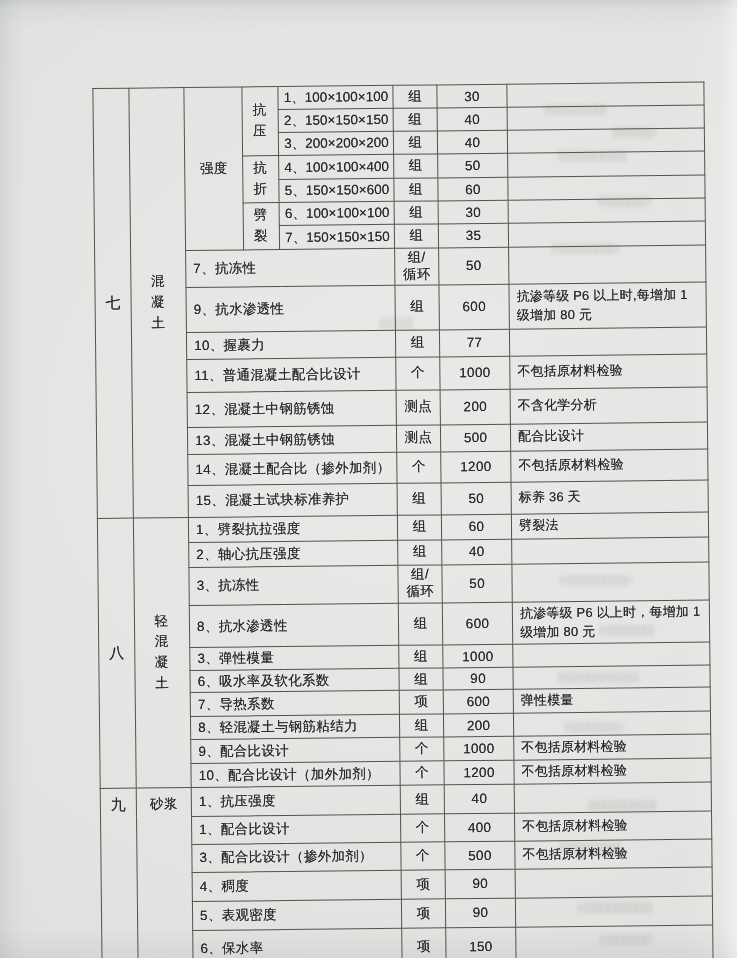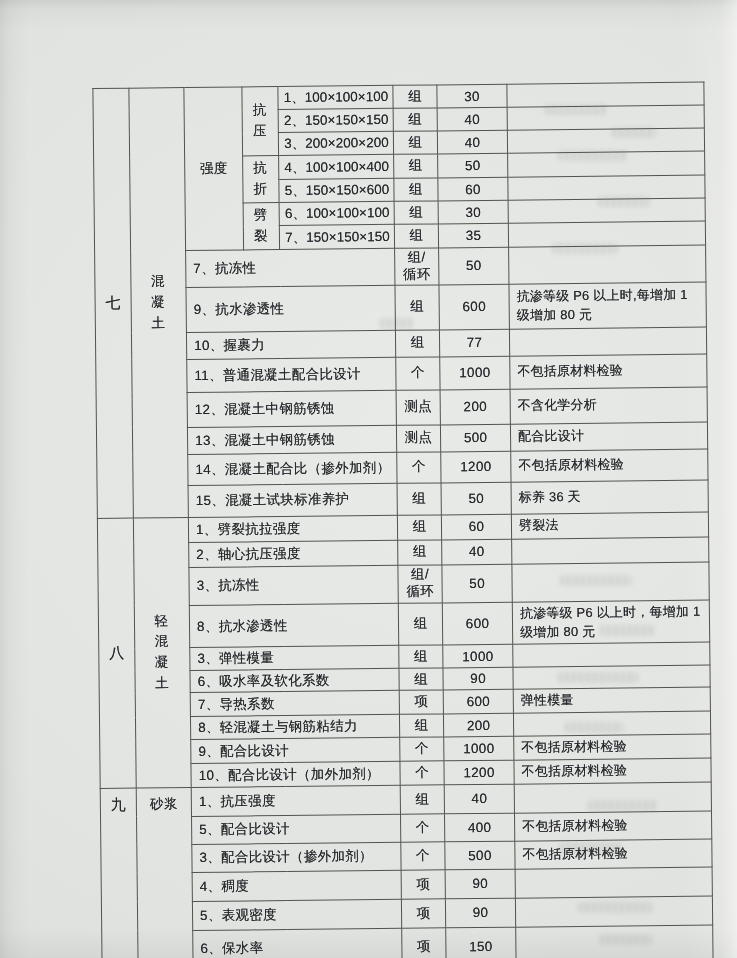"5、配合比设计" span { text: 5 -> 1 }
